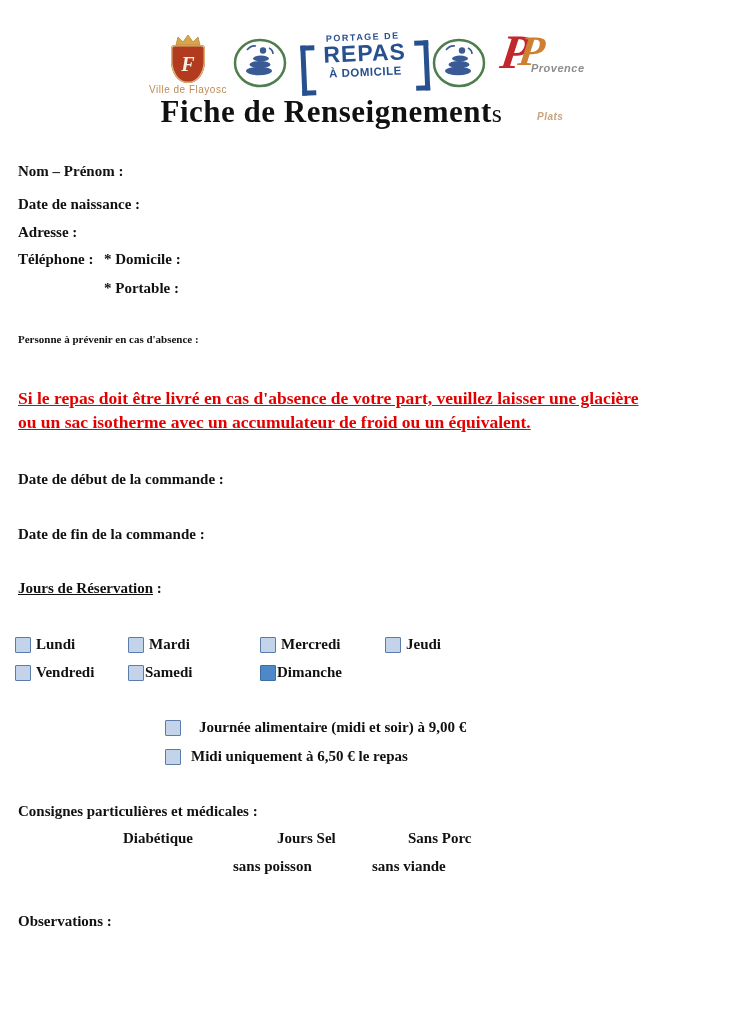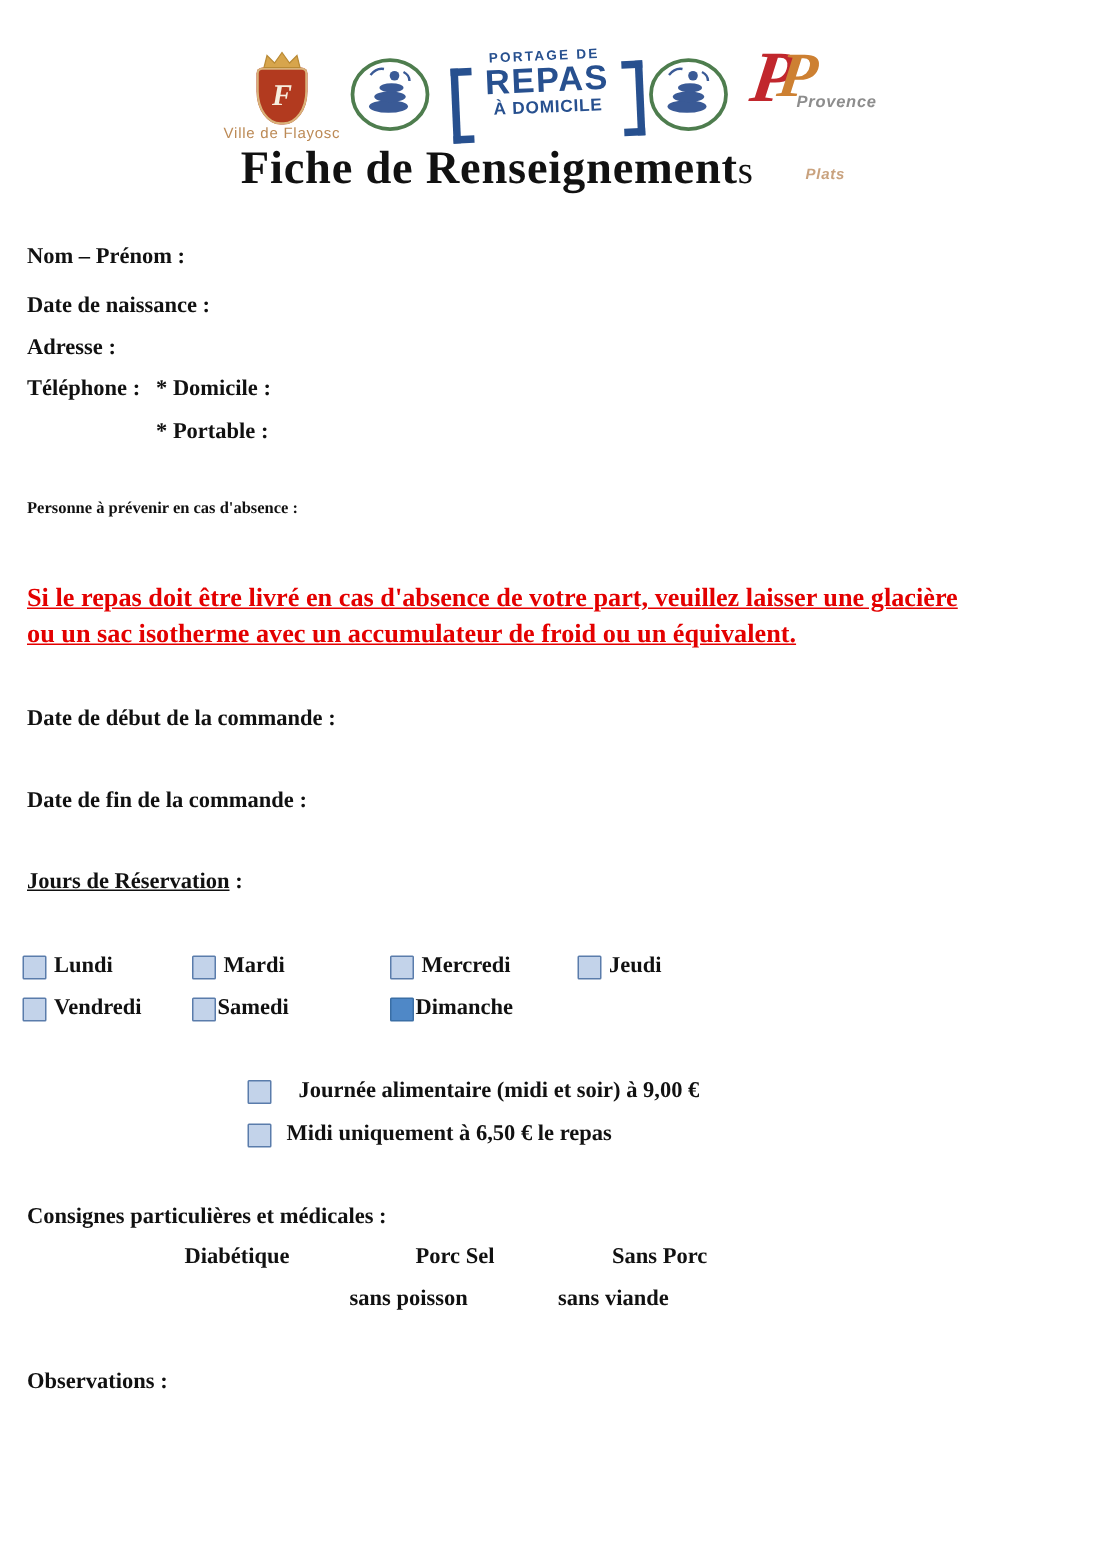"Porc Sel" div.lbl { text: Porc -> Jours }
